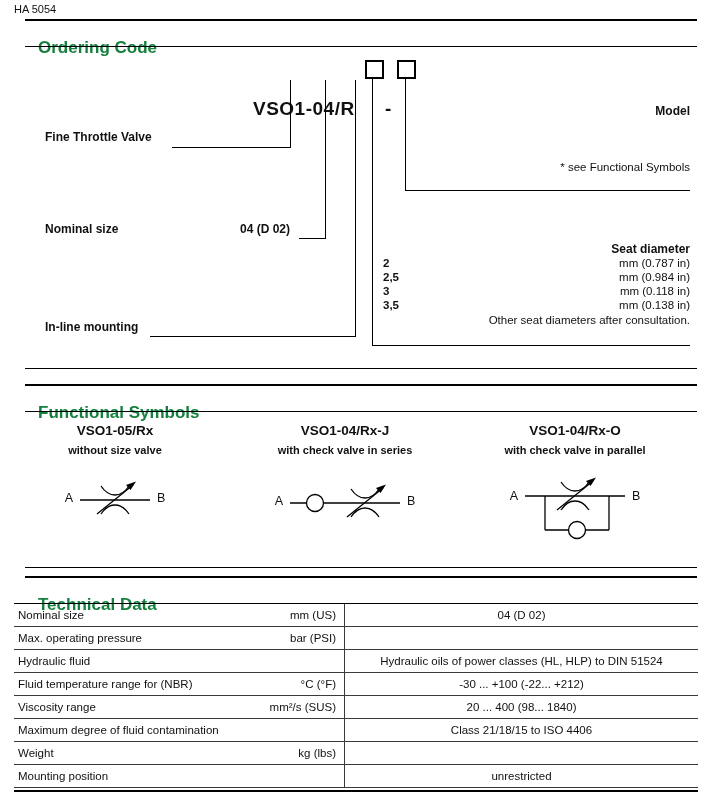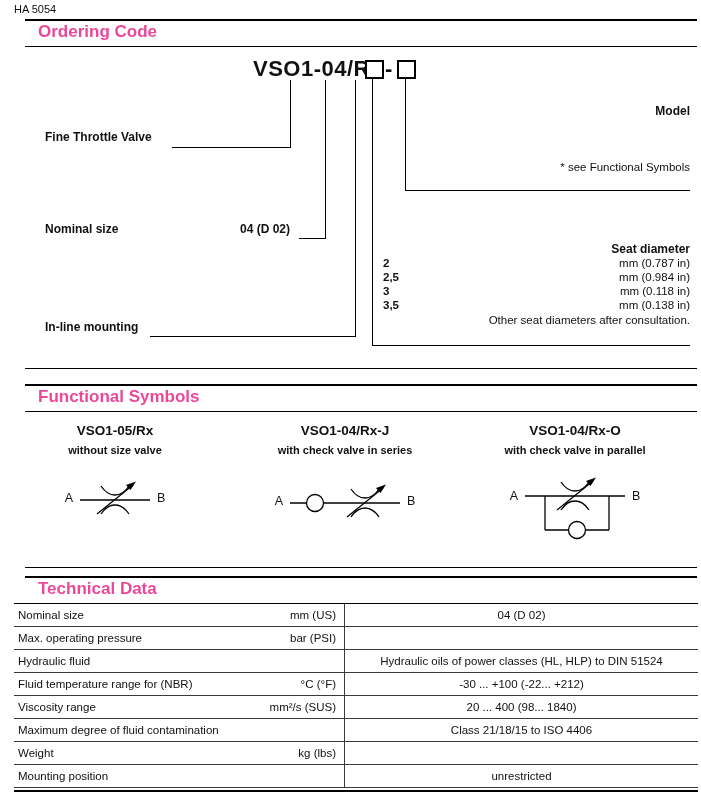"Ordering Code" .section-title { color: #ec4899 -> #15803d; margin-top: none -> 16px }
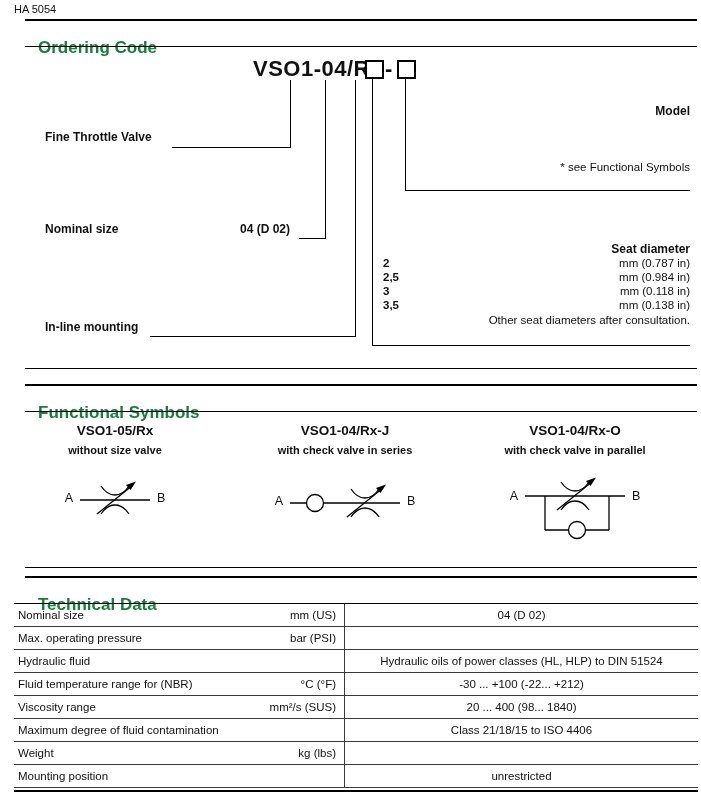"VSO1-04/R" .code-text { font-size: 22px -> 19px; margin-top: none -> 42px }
